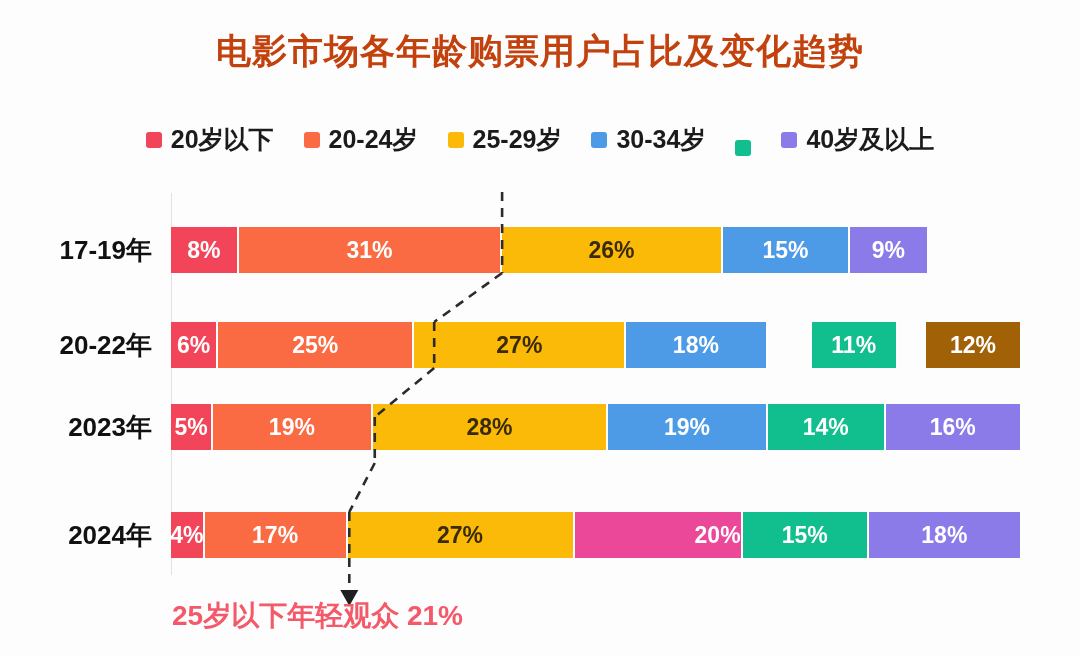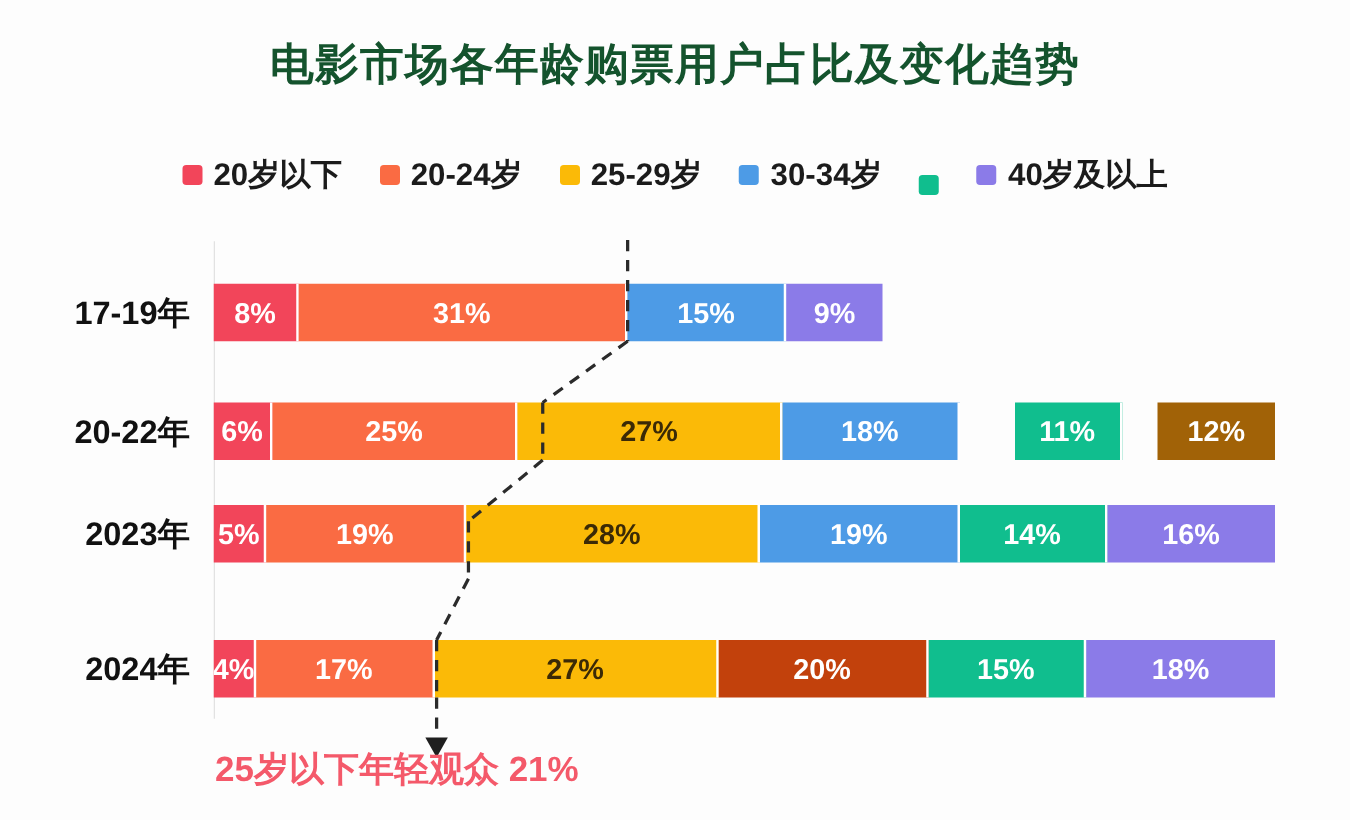"电影市场各年龄购票用户占比及变化趋势" #chart-title { color: #14532d -> #c2410c }
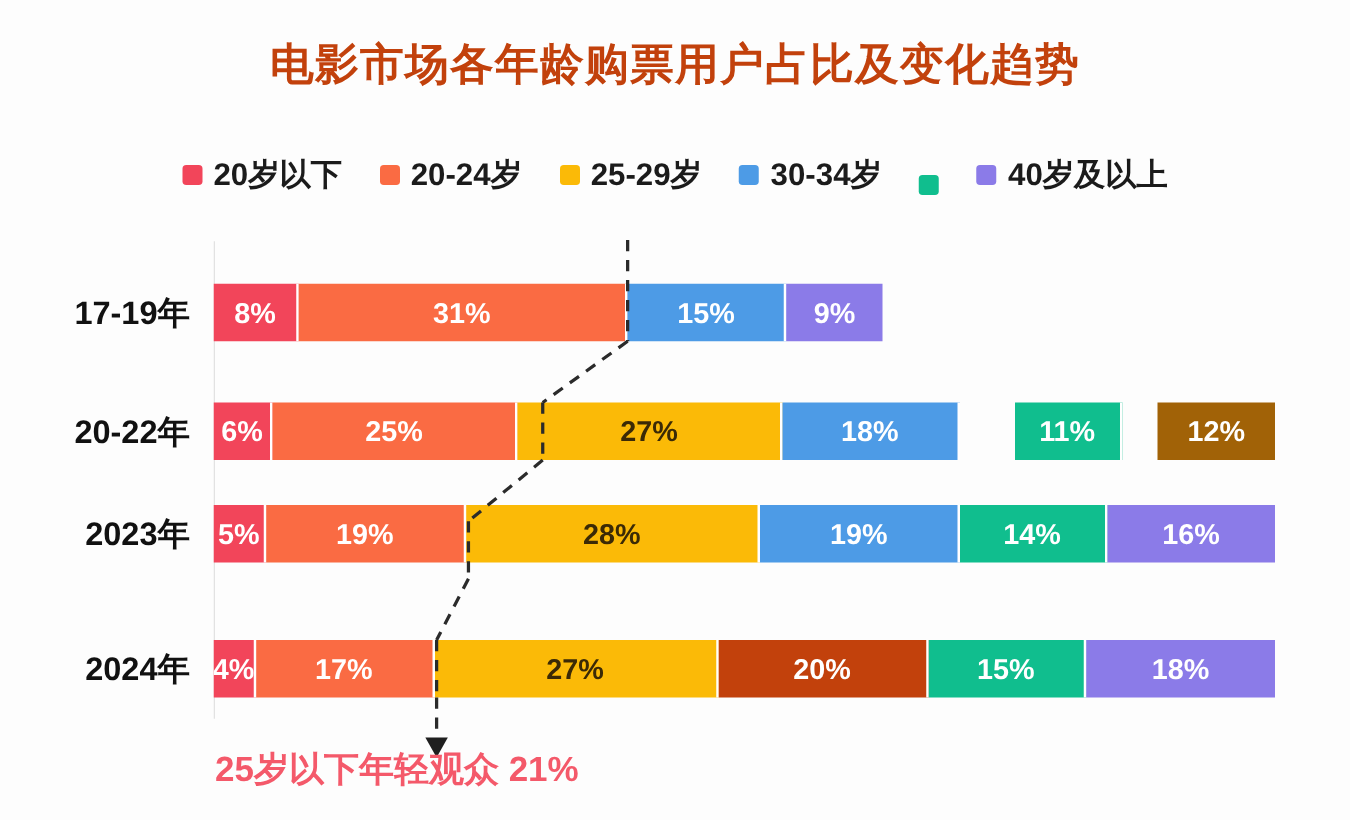"26%" div.seg { html: none -> <div> <span>26%</span> </div> }
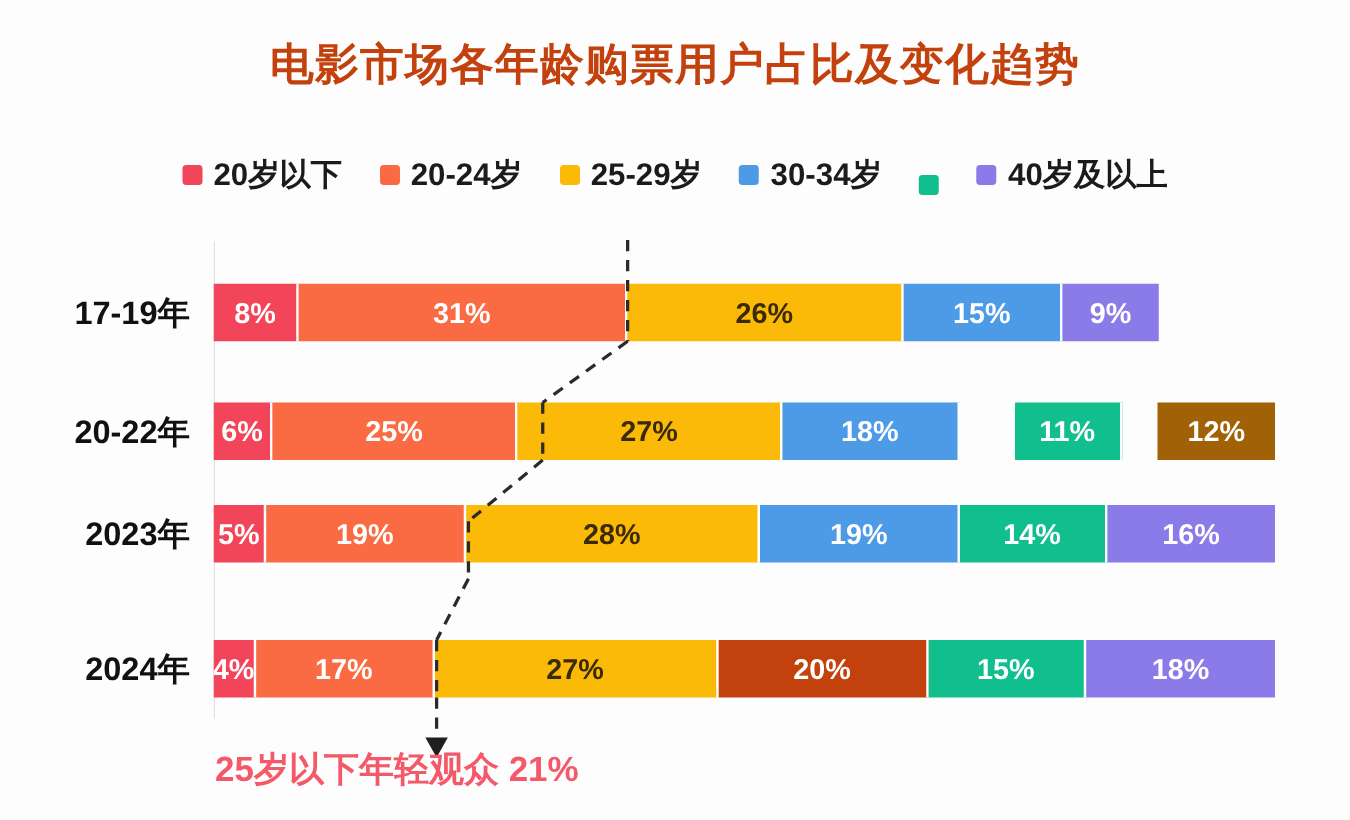"20%" div.seg { background: #c2410c -> #ec4899; justify-content: none -> flex-end }
